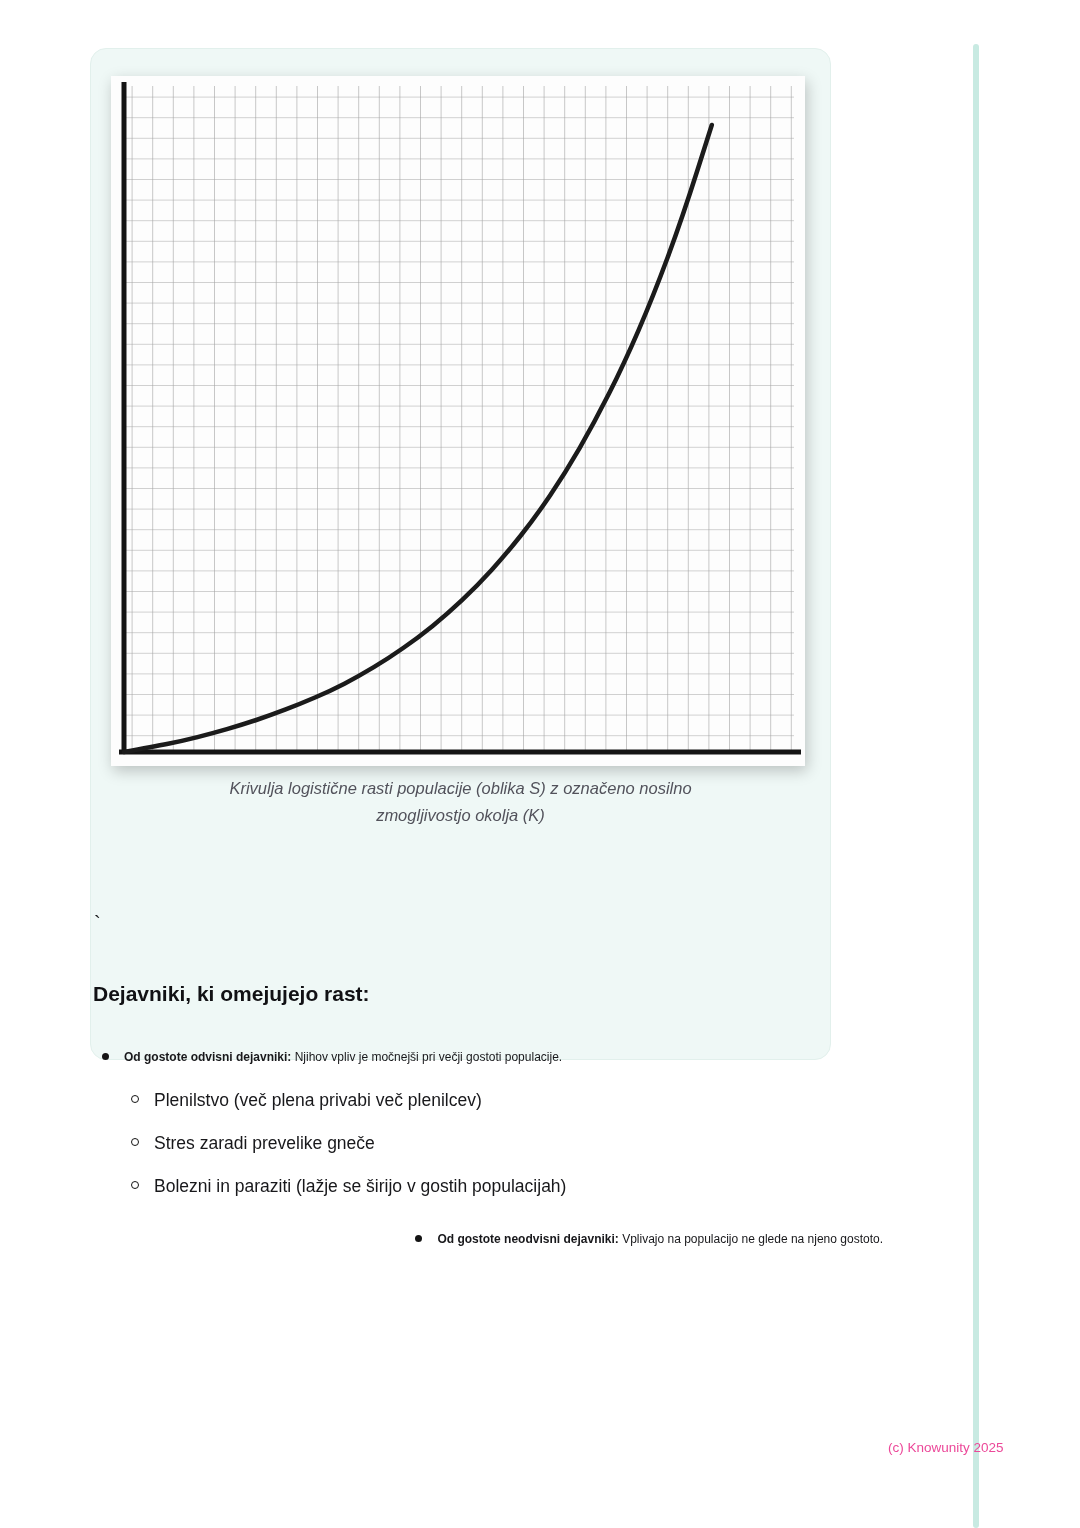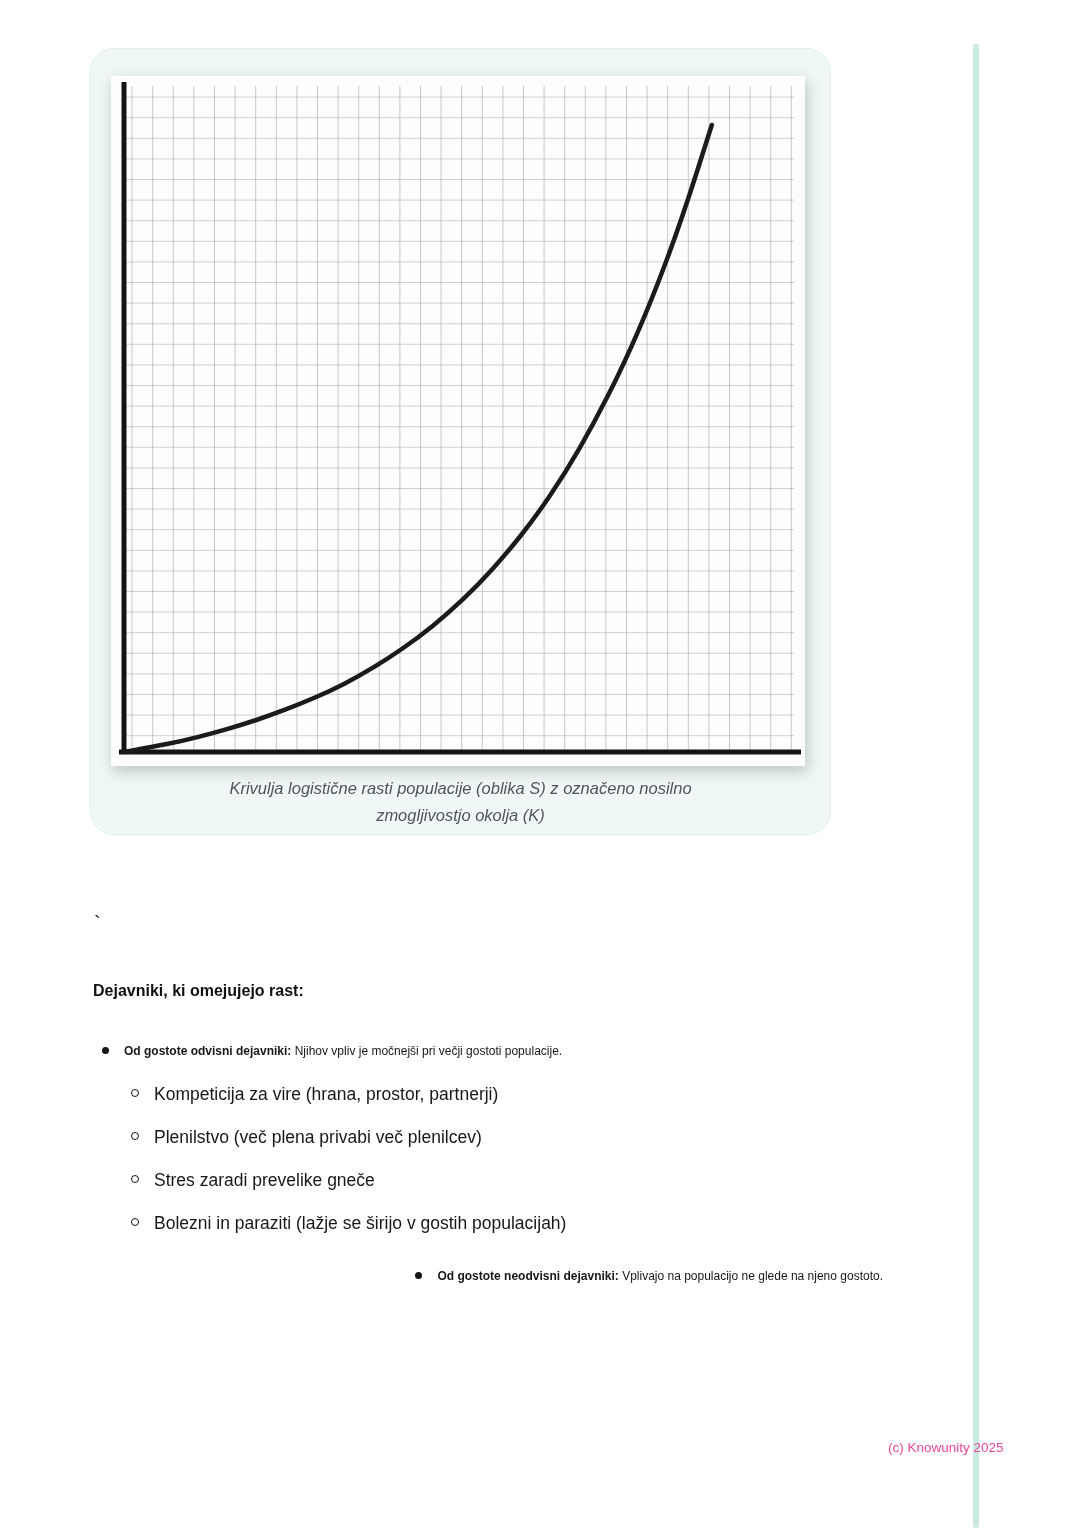"Krivulja logistične rasti populacije" .card { border-radius: 24px -> 16px; height: 787px -> 1012px }
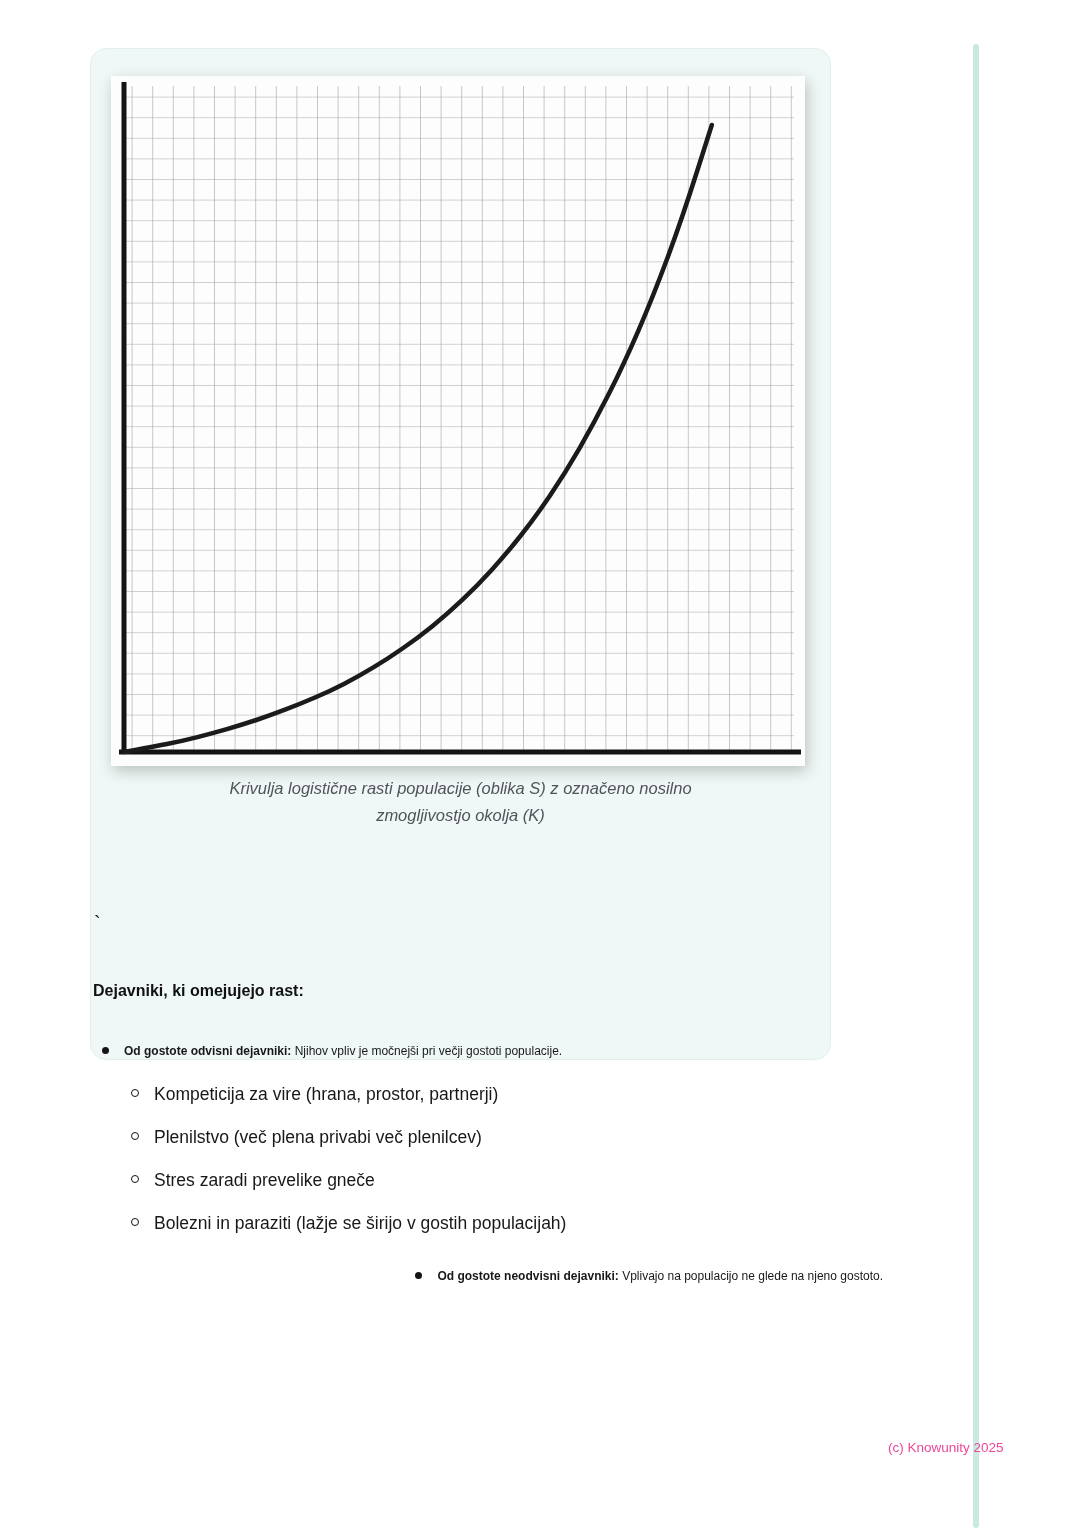"Dejavniki, ki omejujejo rast:" .heading { font-size: 16px -> 21px }
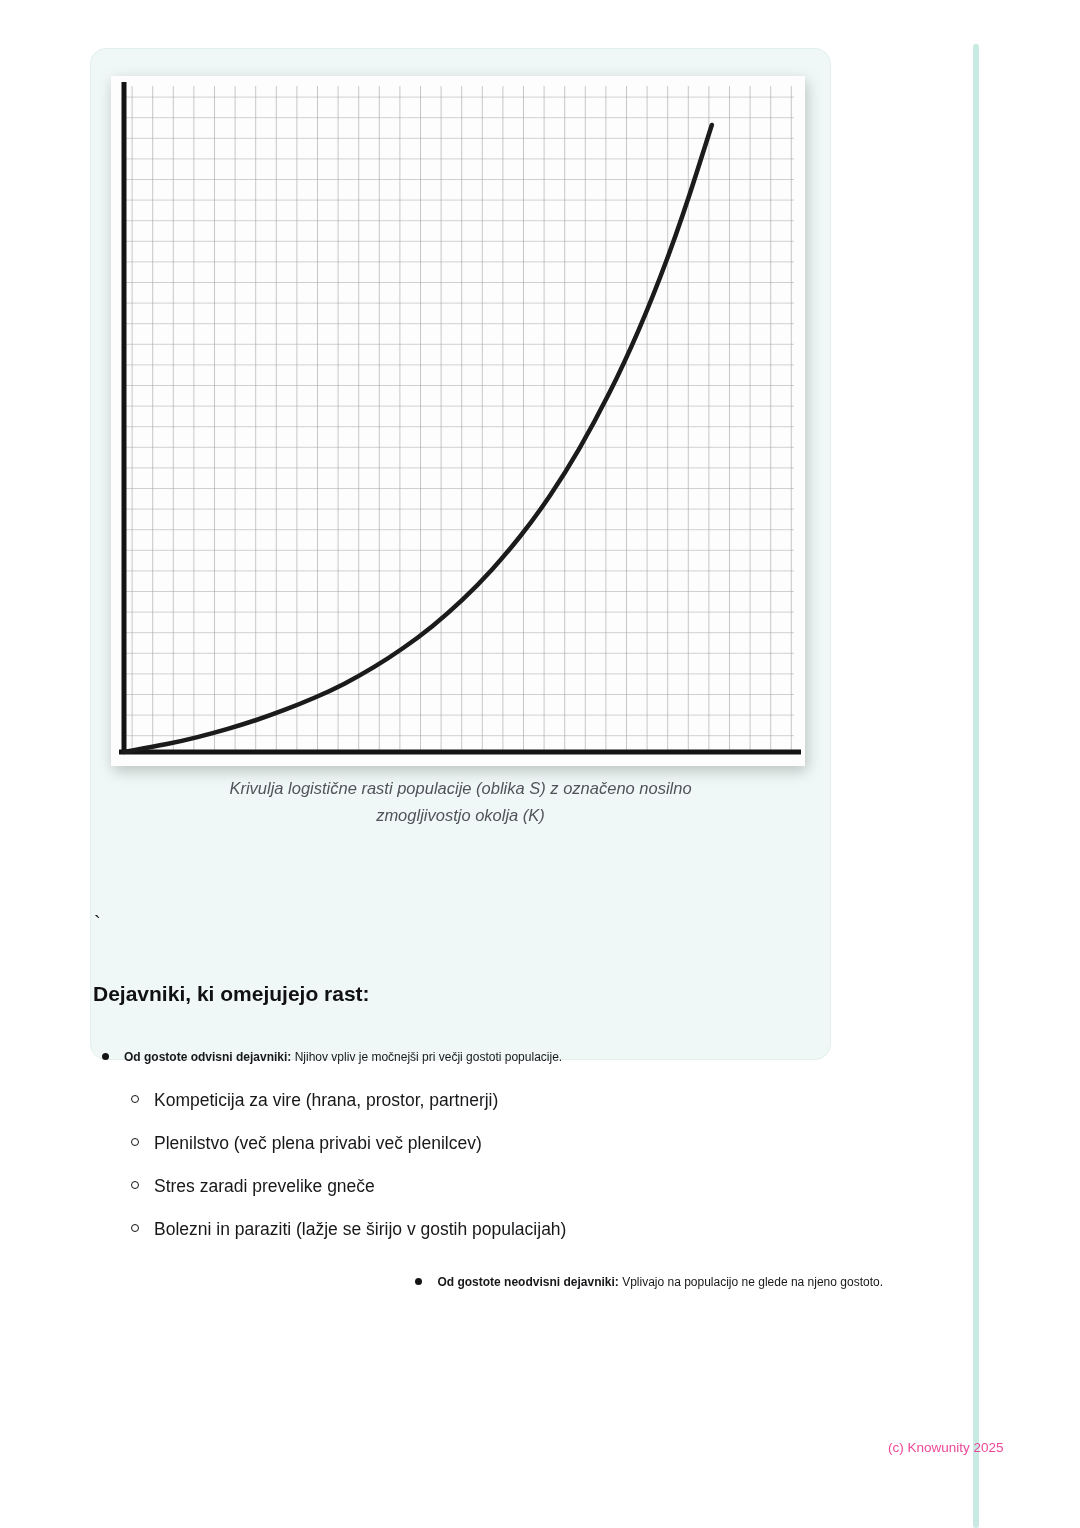"Kompeticija za vire (hrana, prostor," div.li { html: <div> <span></span> <p>Kompeticija za vire (hrana, prostor, partnerji)</p> </div> -> none }
